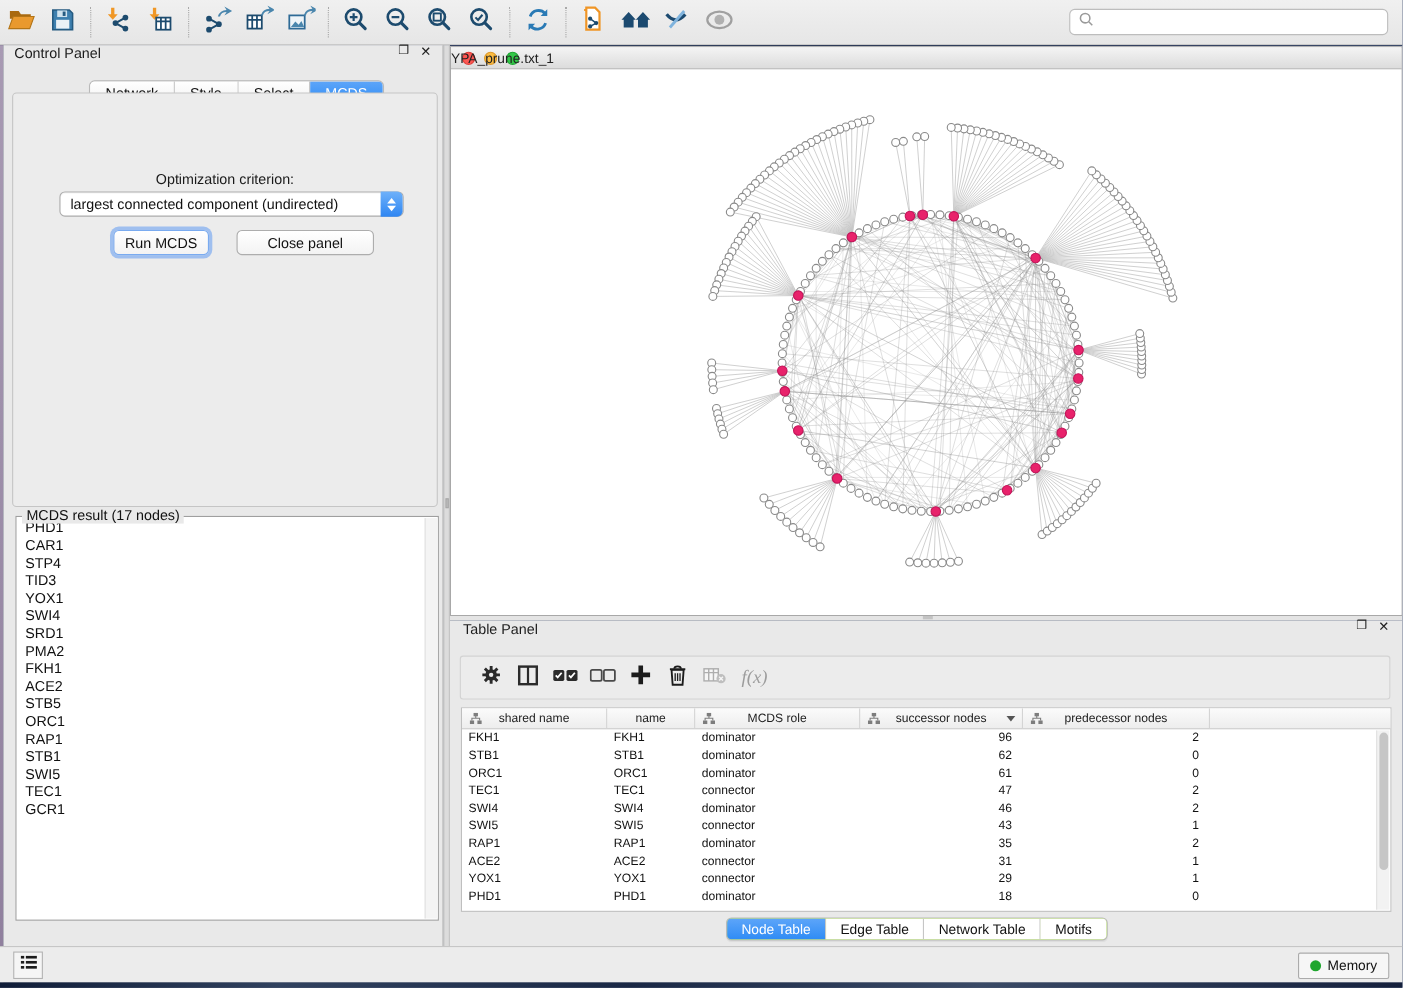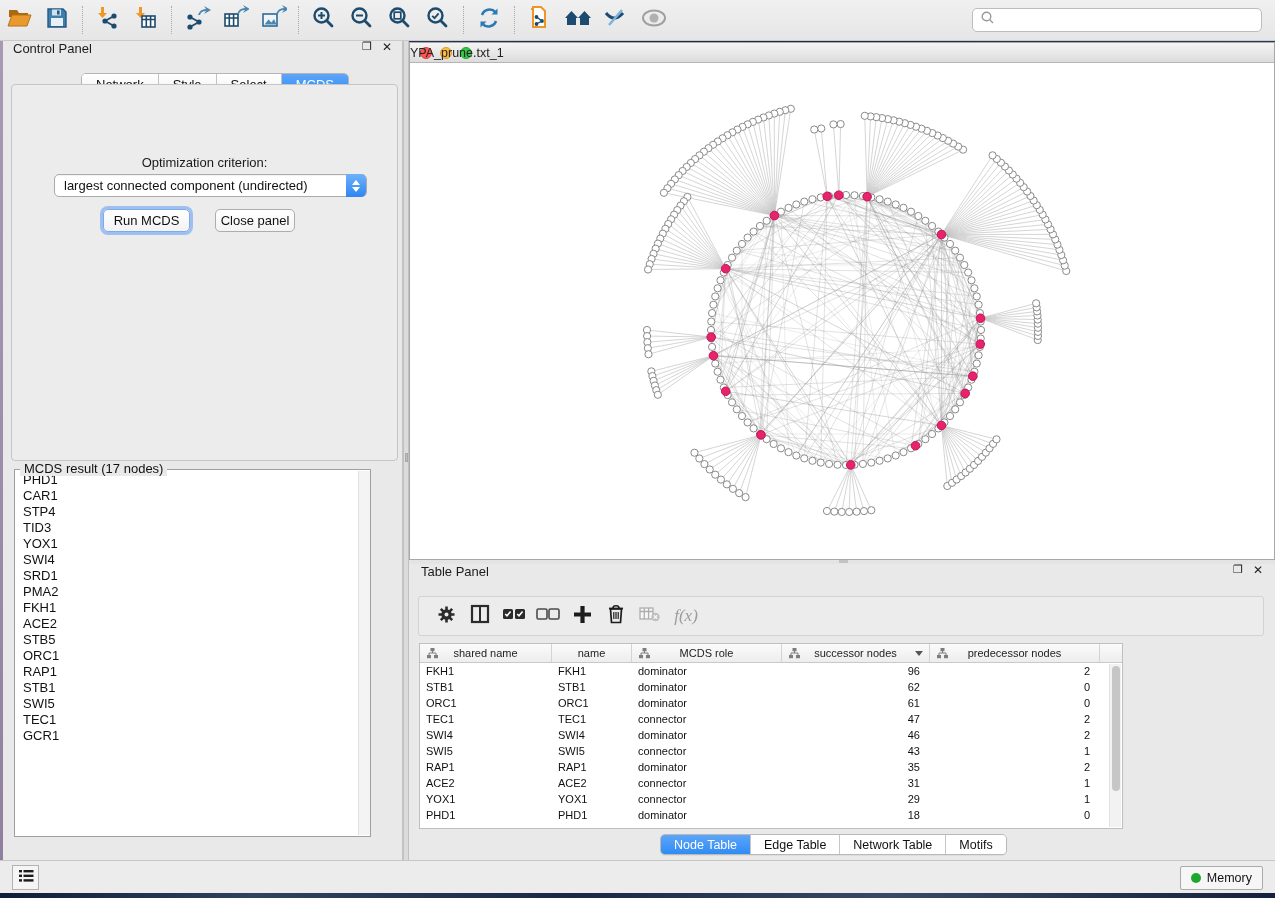"Close panel" #closepanel-btn { width: 80px -> 125px }
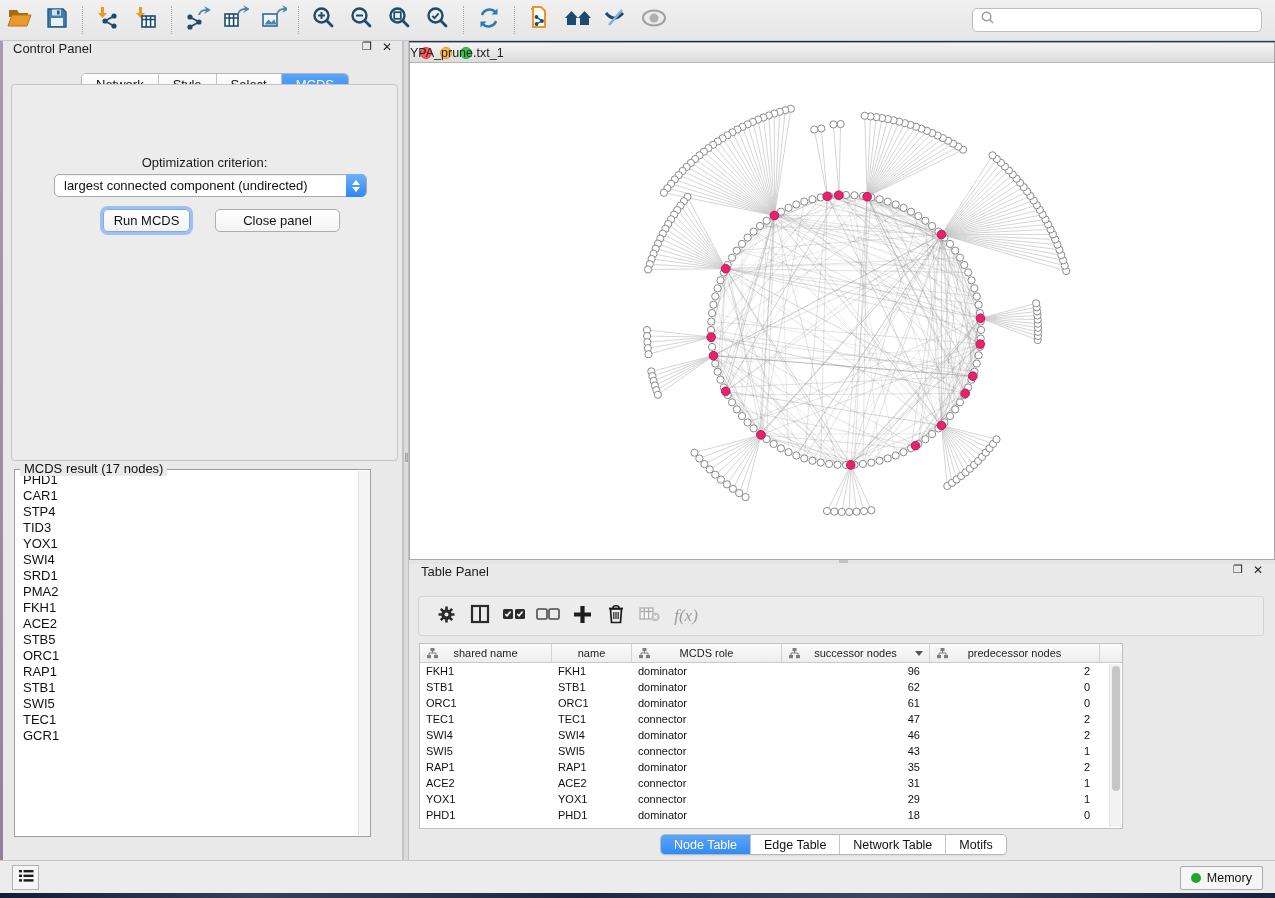"MCDS result (17 nodes)" #mcds-group { width: 357px -> 385px }
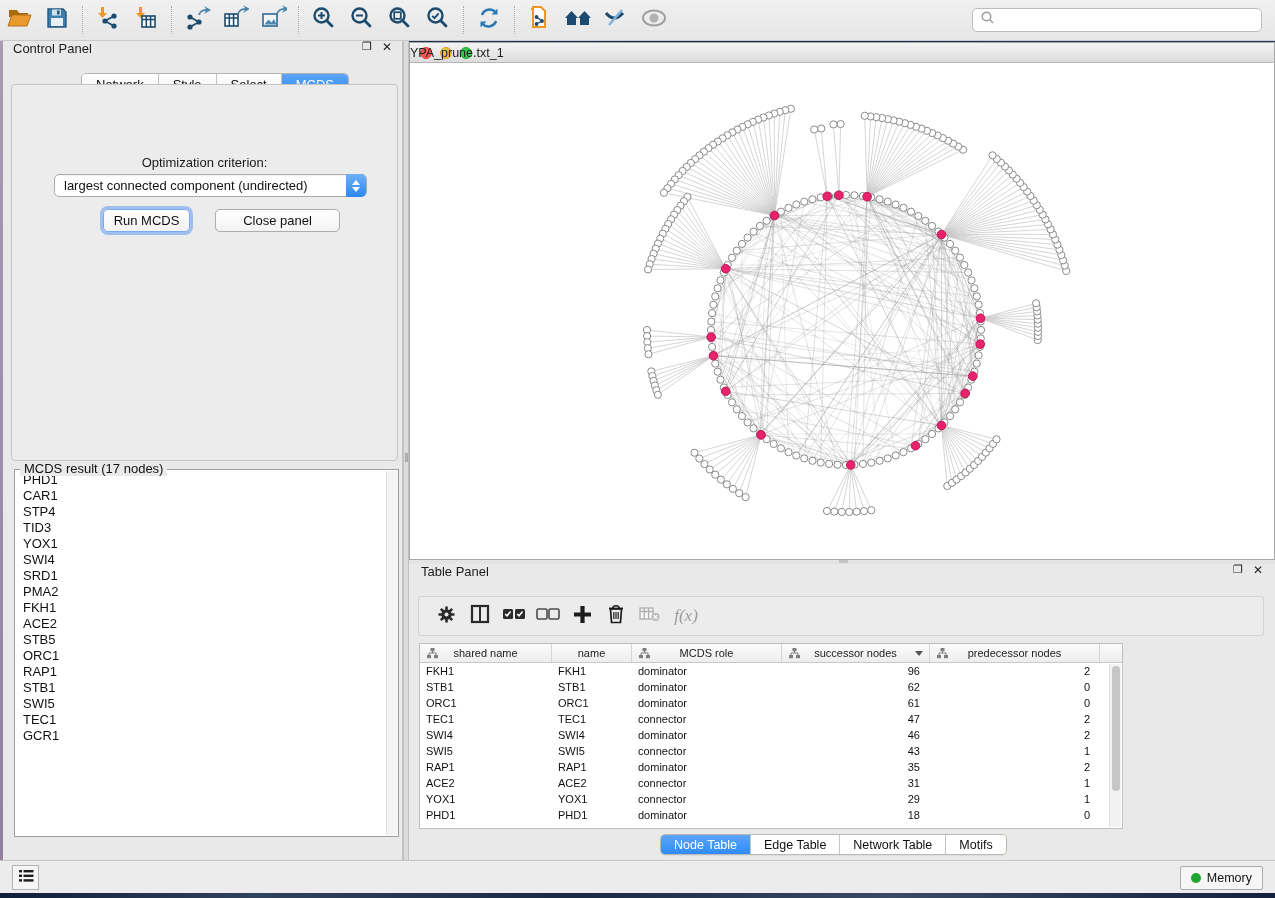"shared name" #node-table { width: 704px -> 846px }
